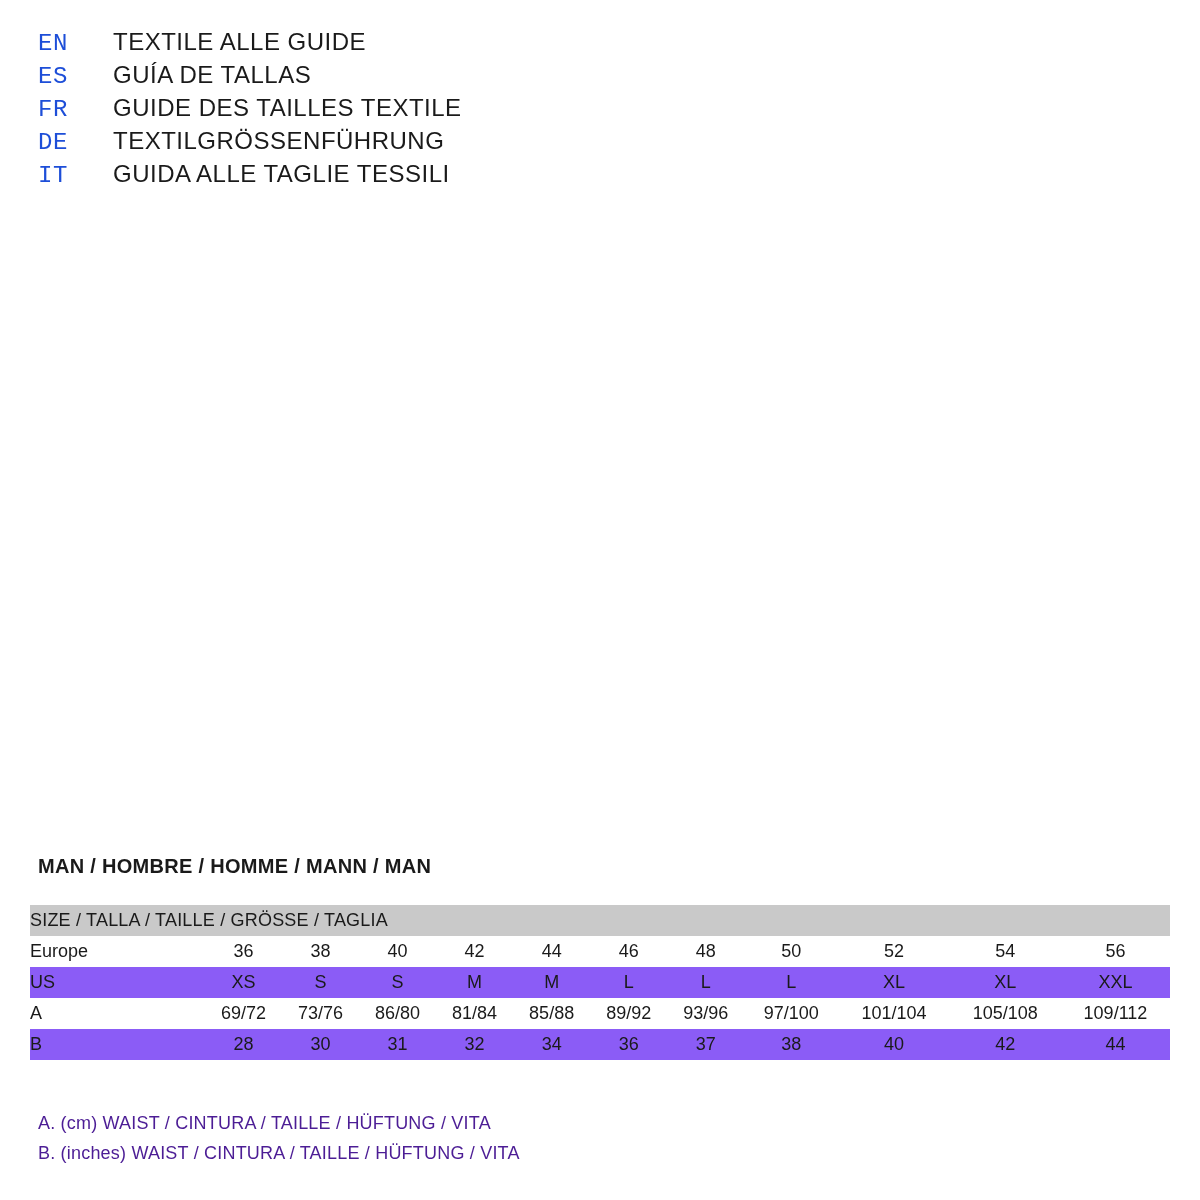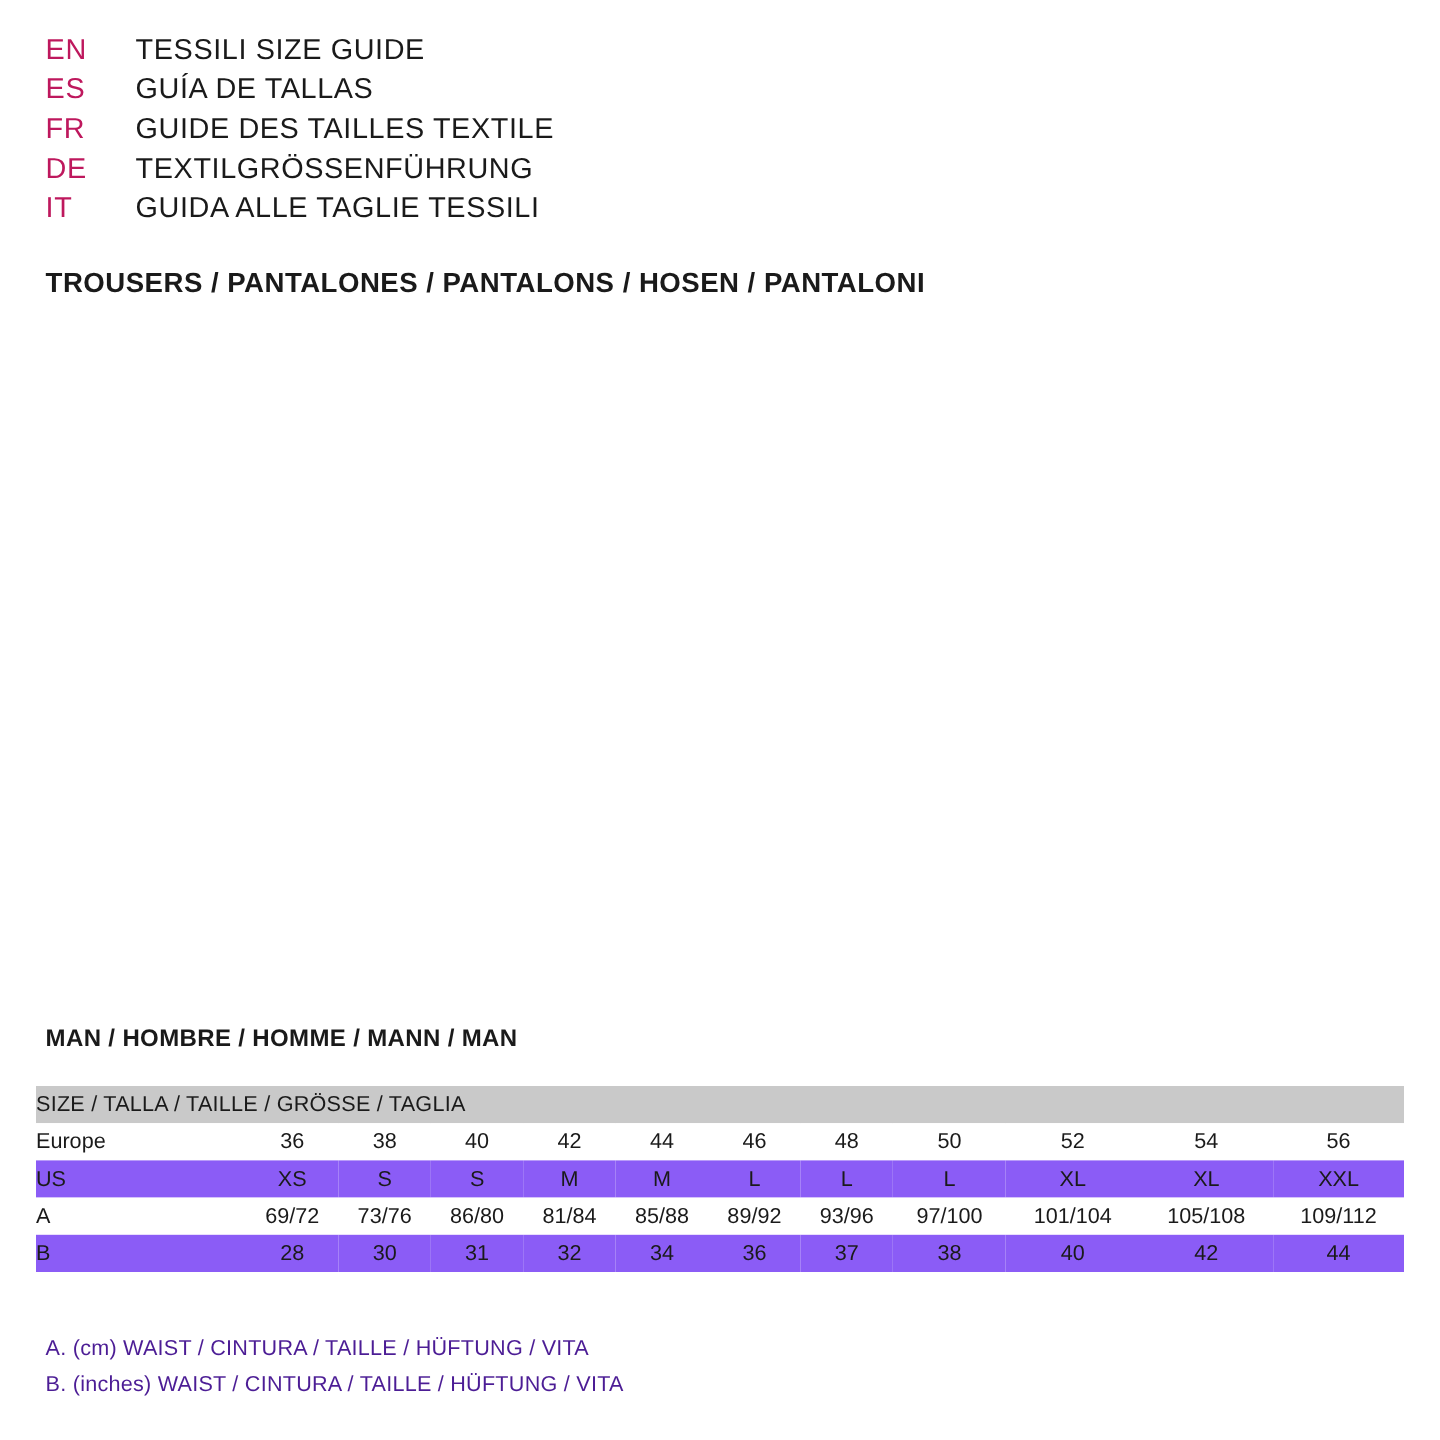"EN" .lang-code { color: #be185d -> #1d4ed8; font-family: none -> Liberation Mono, monospace }
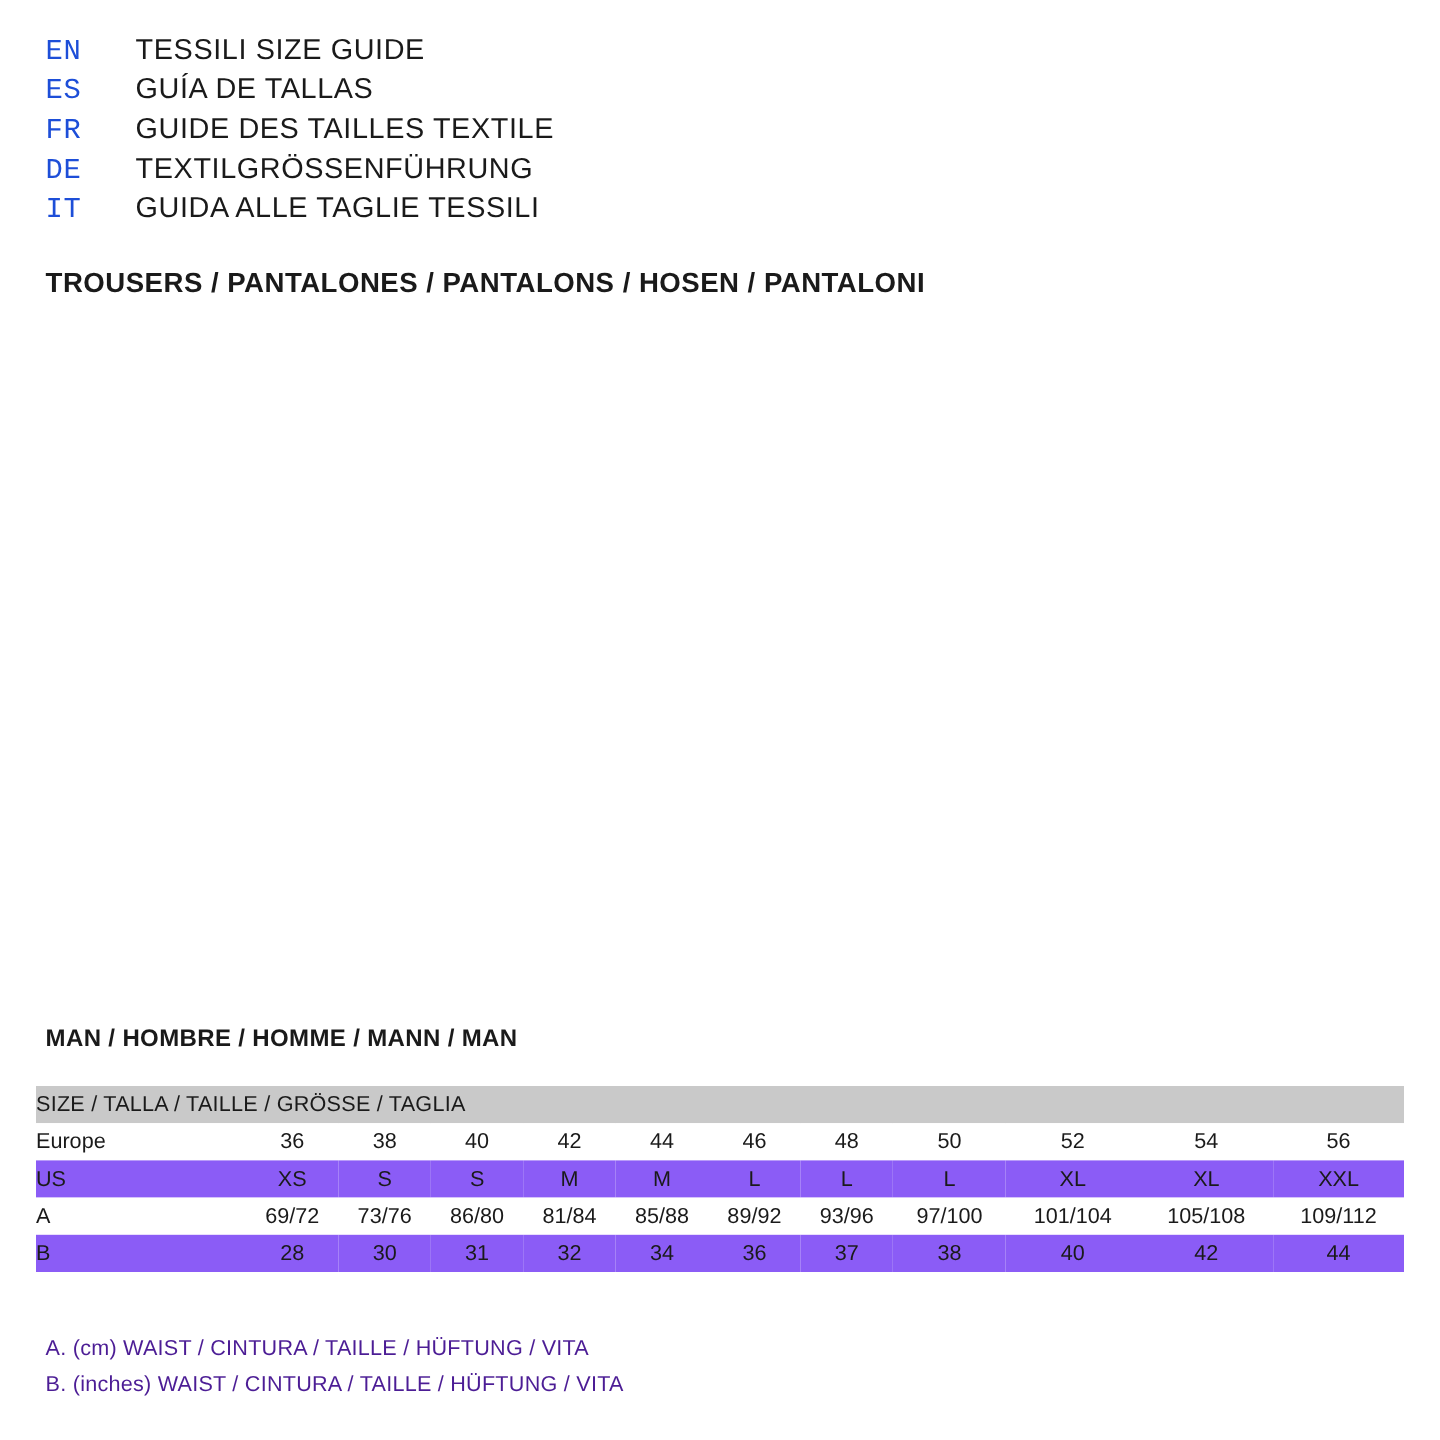"TESSILI SIZE GUIDE" span.lang-text { text: TESSILI SIZE -> TEXTILE ALLE }
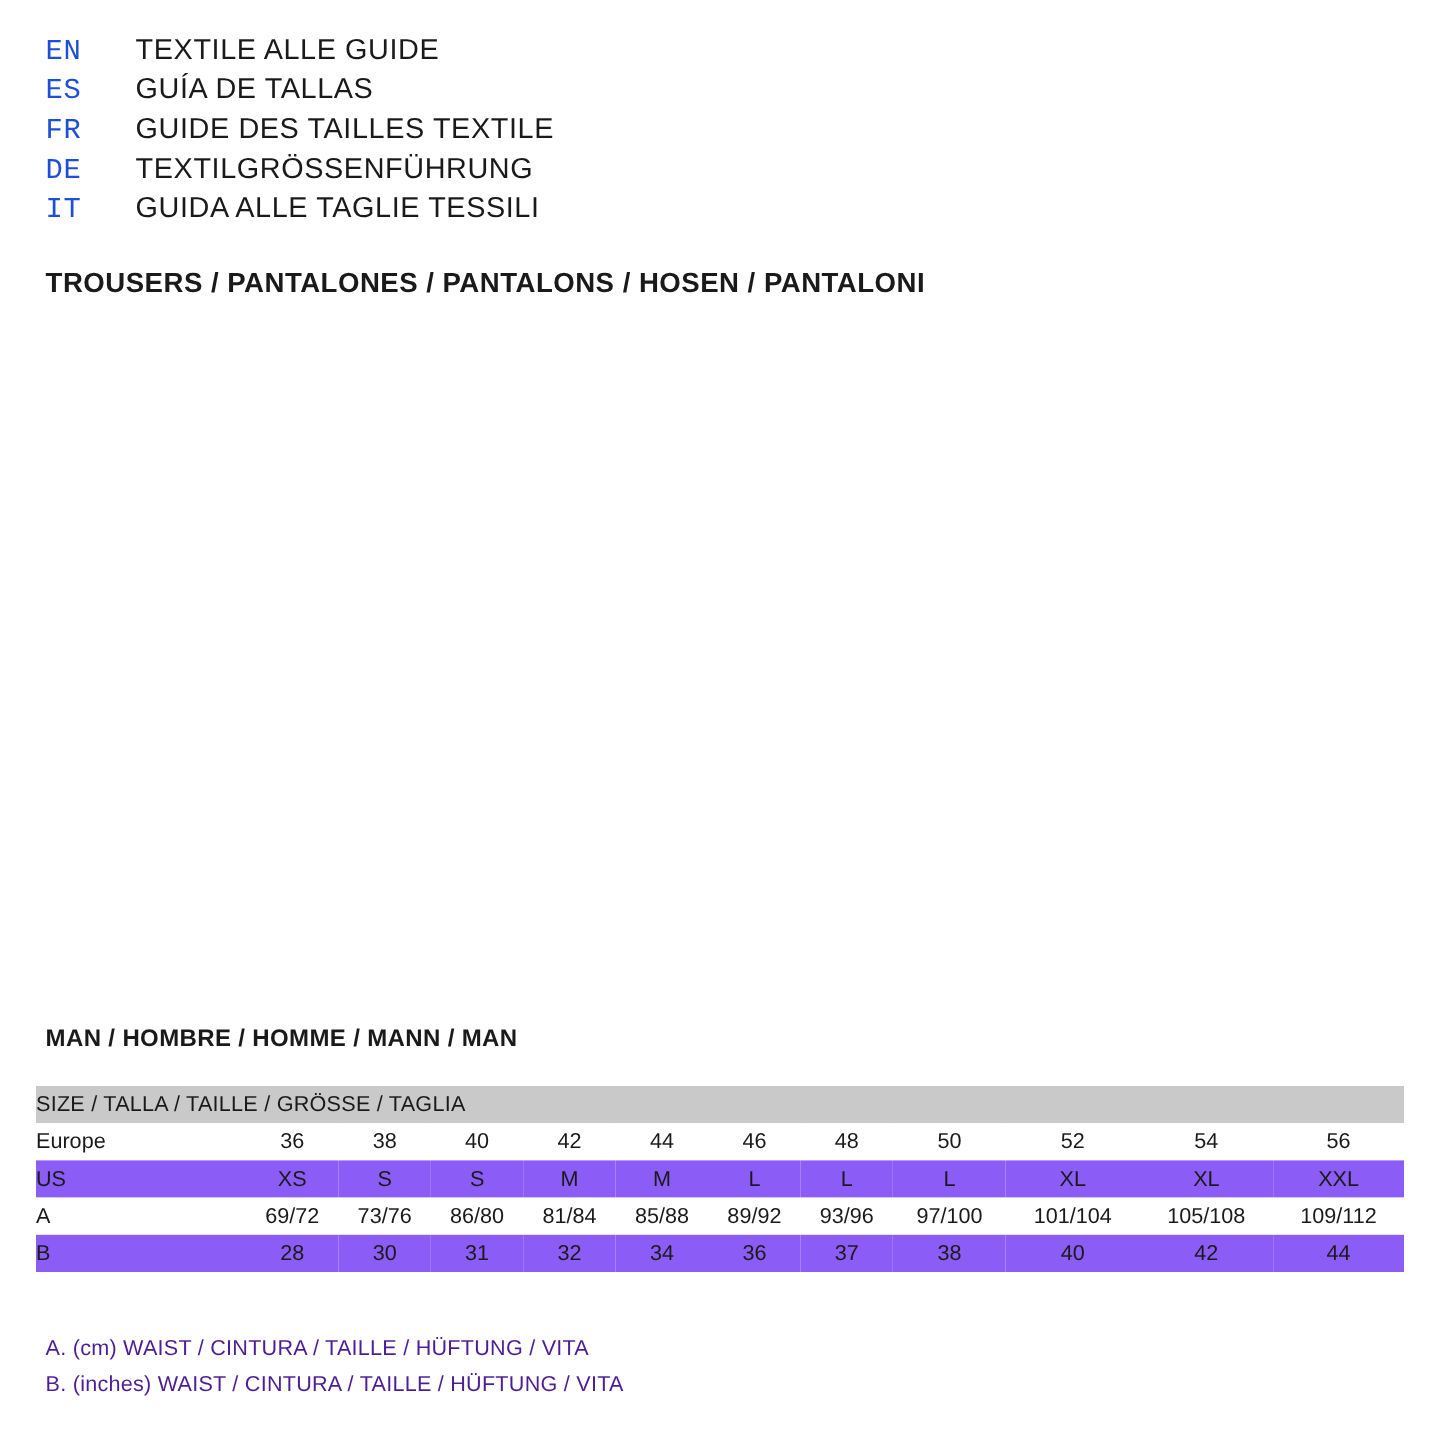"TROUSERS / PANTALONES / PANTALONS" div.garment-title { html: <div>TROUSERS / PANTALONES / PANTALONS / HOSEN / PANTALONI</div> -> none }
